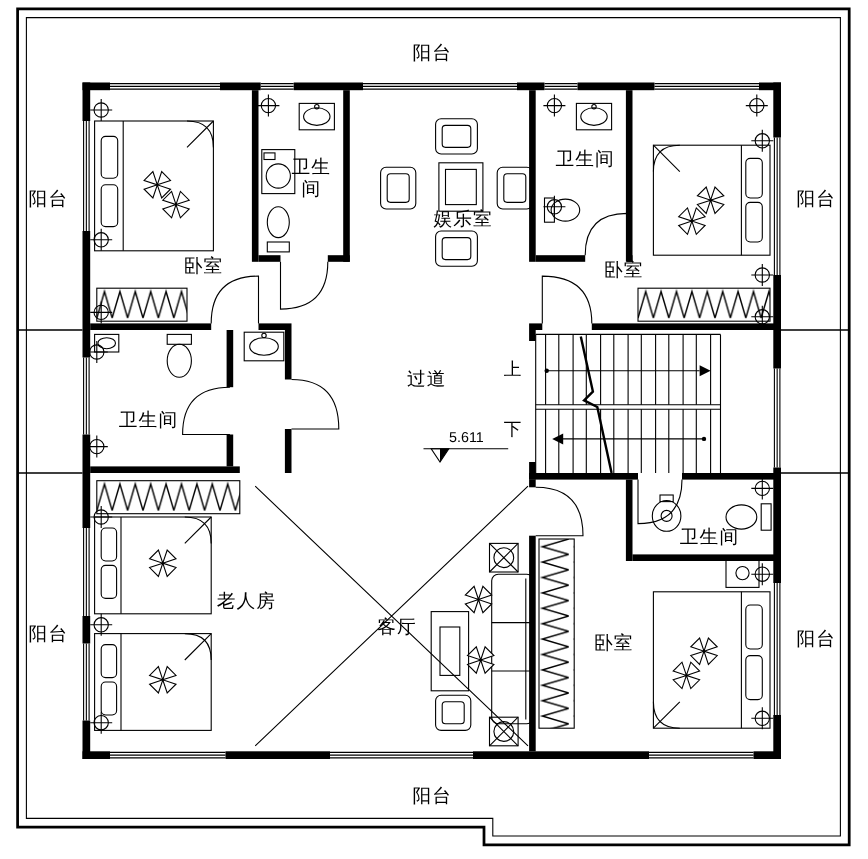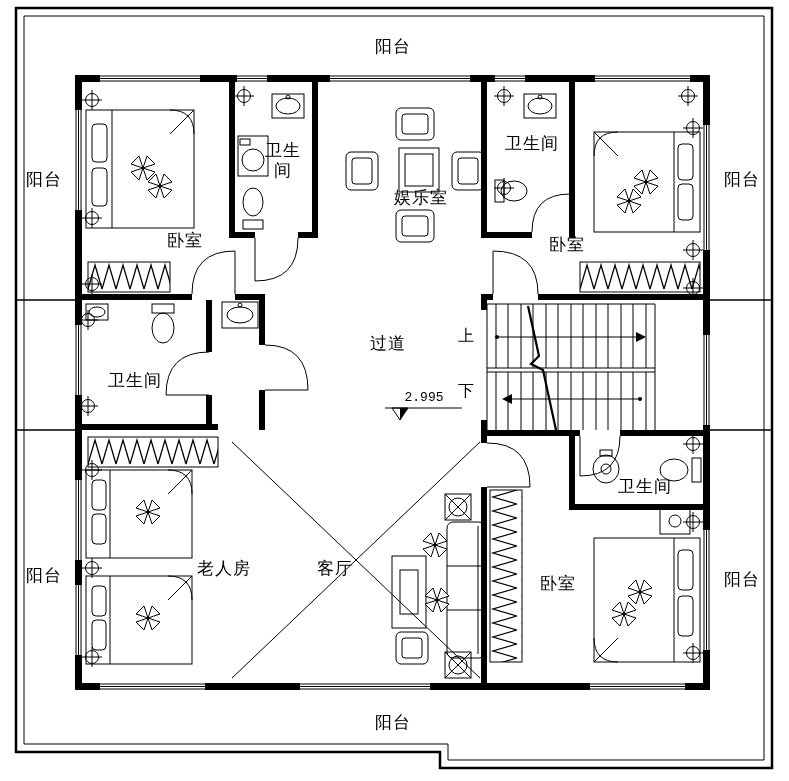"阳台" .canvas { font-family: Liberation Mono, monospace -> Liberation Sans, sans-serif }
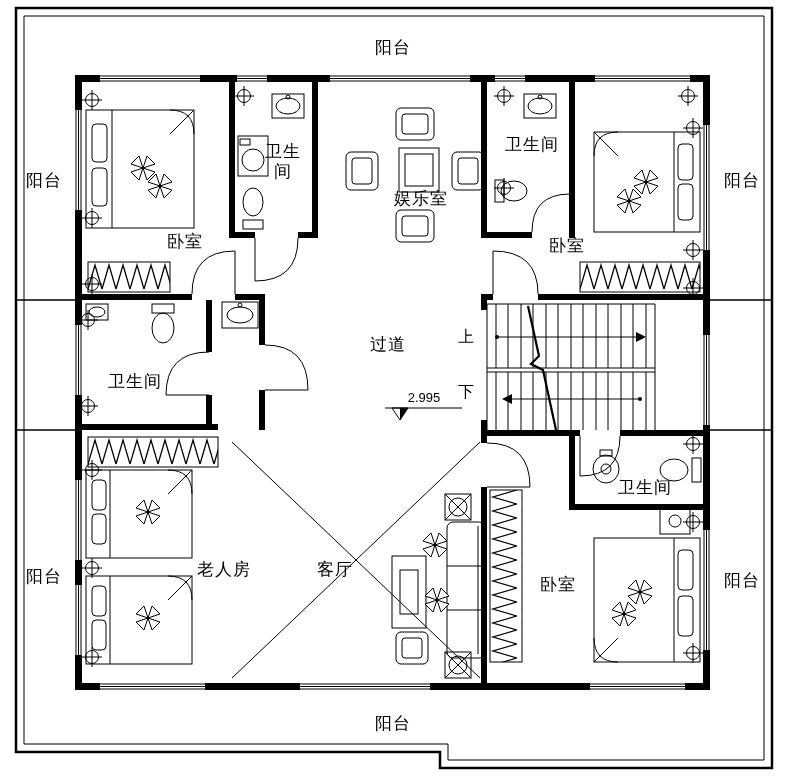"2.995" div.lbl { text: 2.995 -> 5.611 }
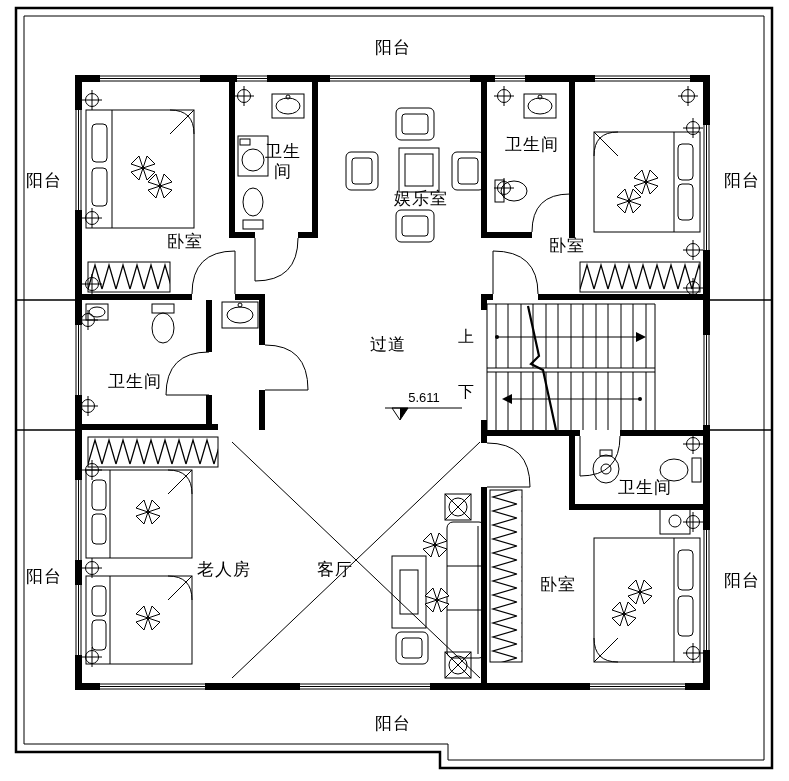"老人房" div.lbl { top: 570px -> 547px }
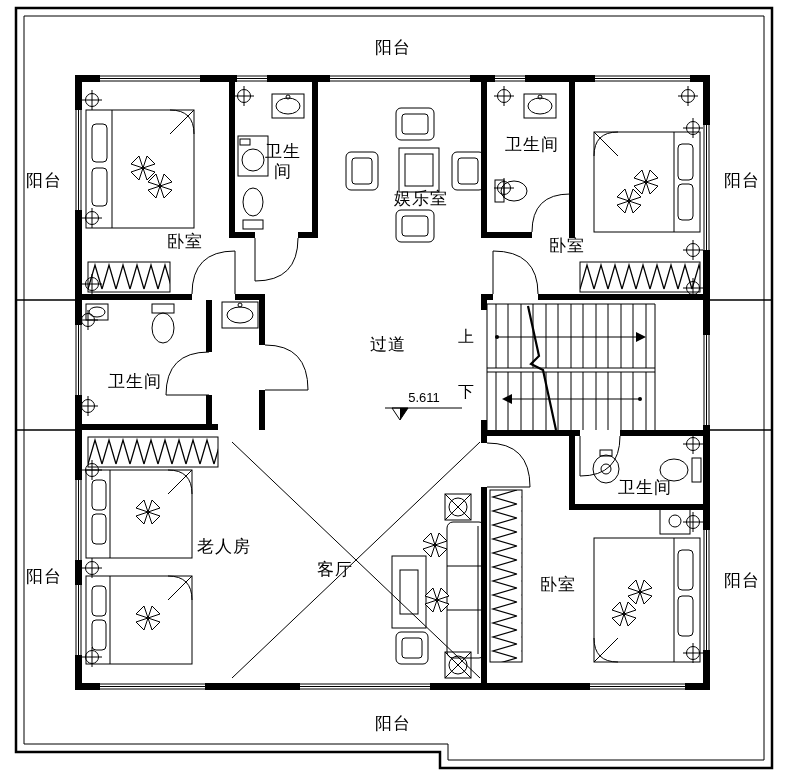"客厅" div.lbl { left: 335px -> 361px }
